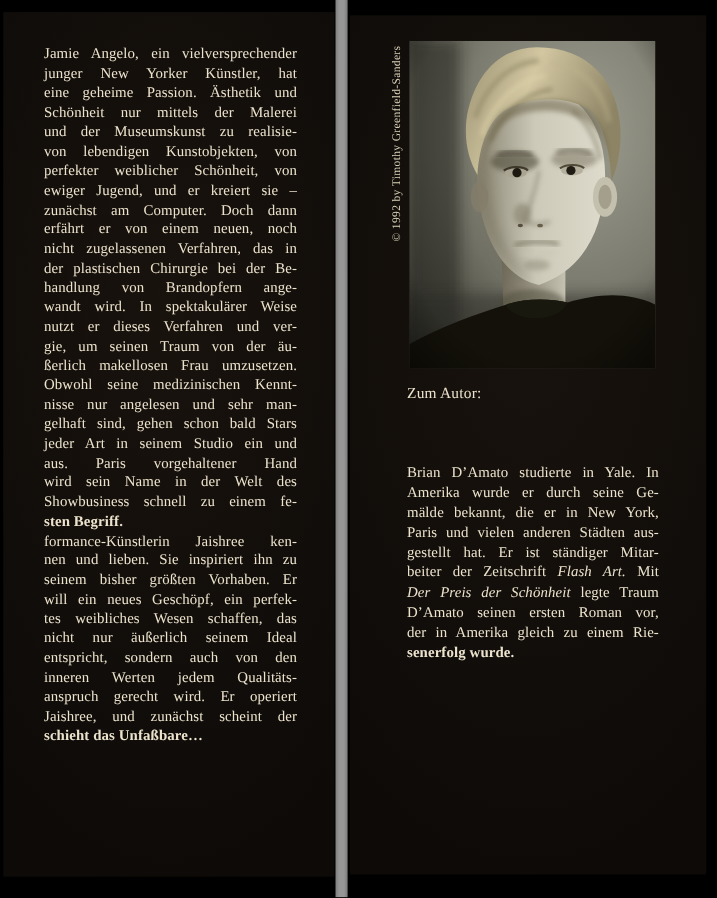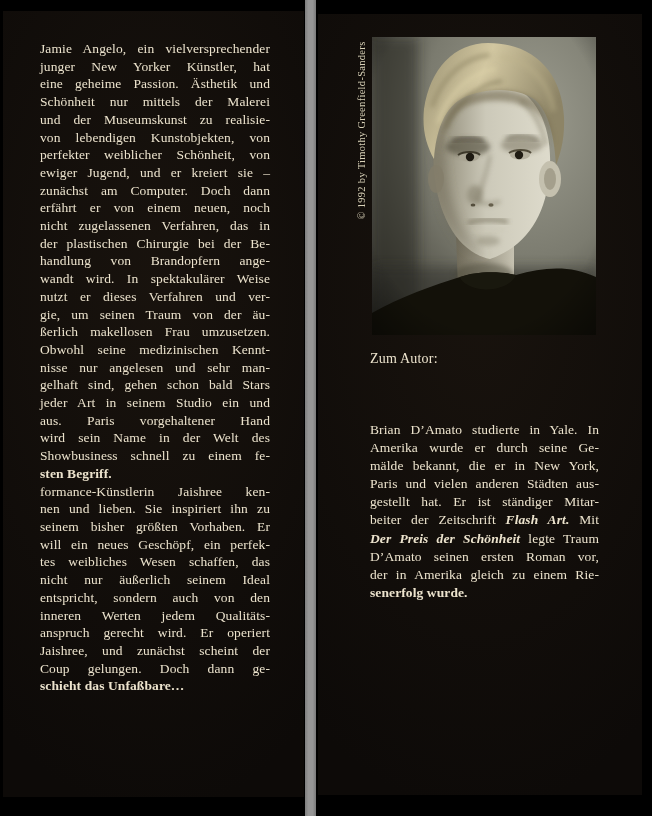"Flash Art." .ital { font-weight: bold -> none }
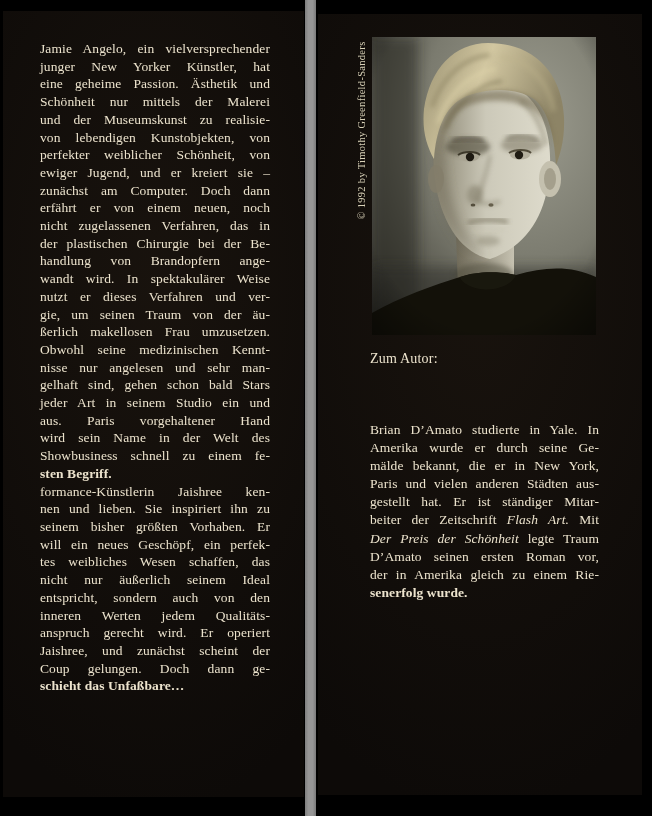"Coup gelungen. Doch dann ge-" div.tline { html: <div>Coup gelungen. Doch dann ge-</div> -> none }
